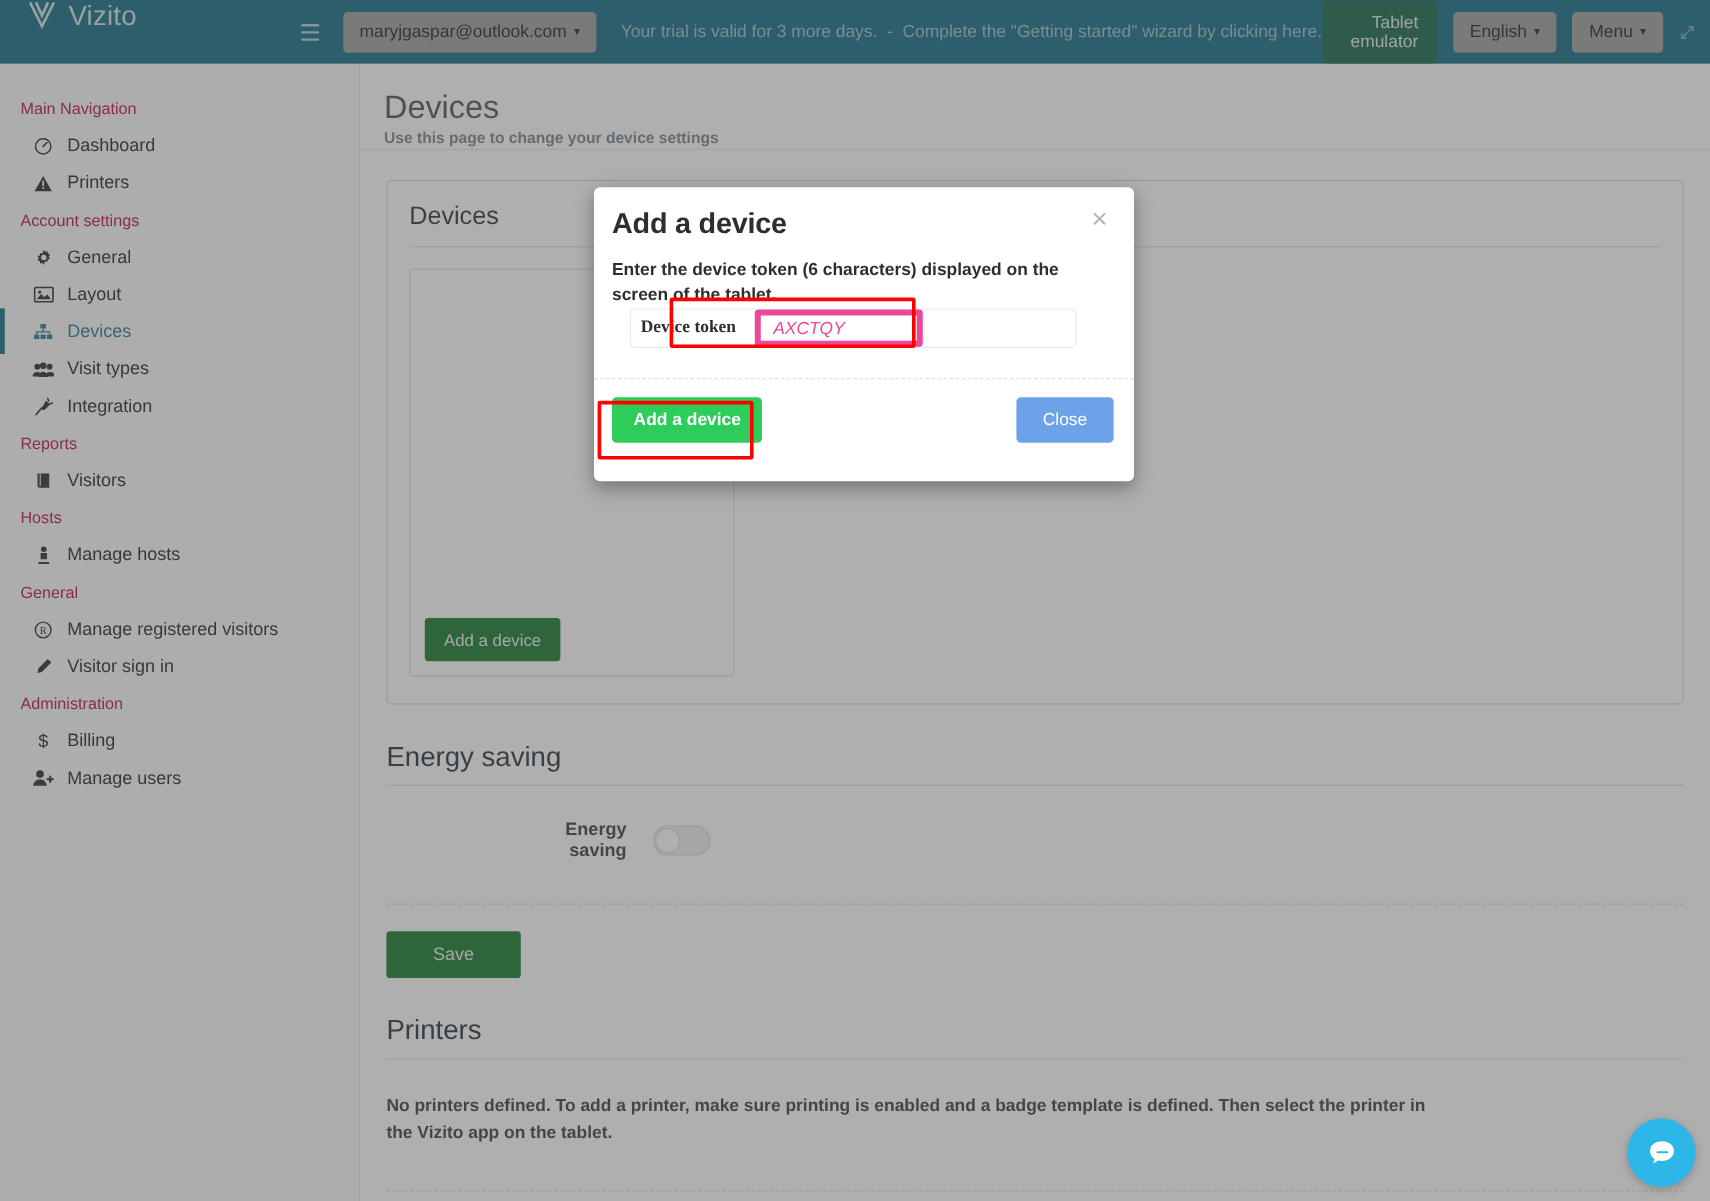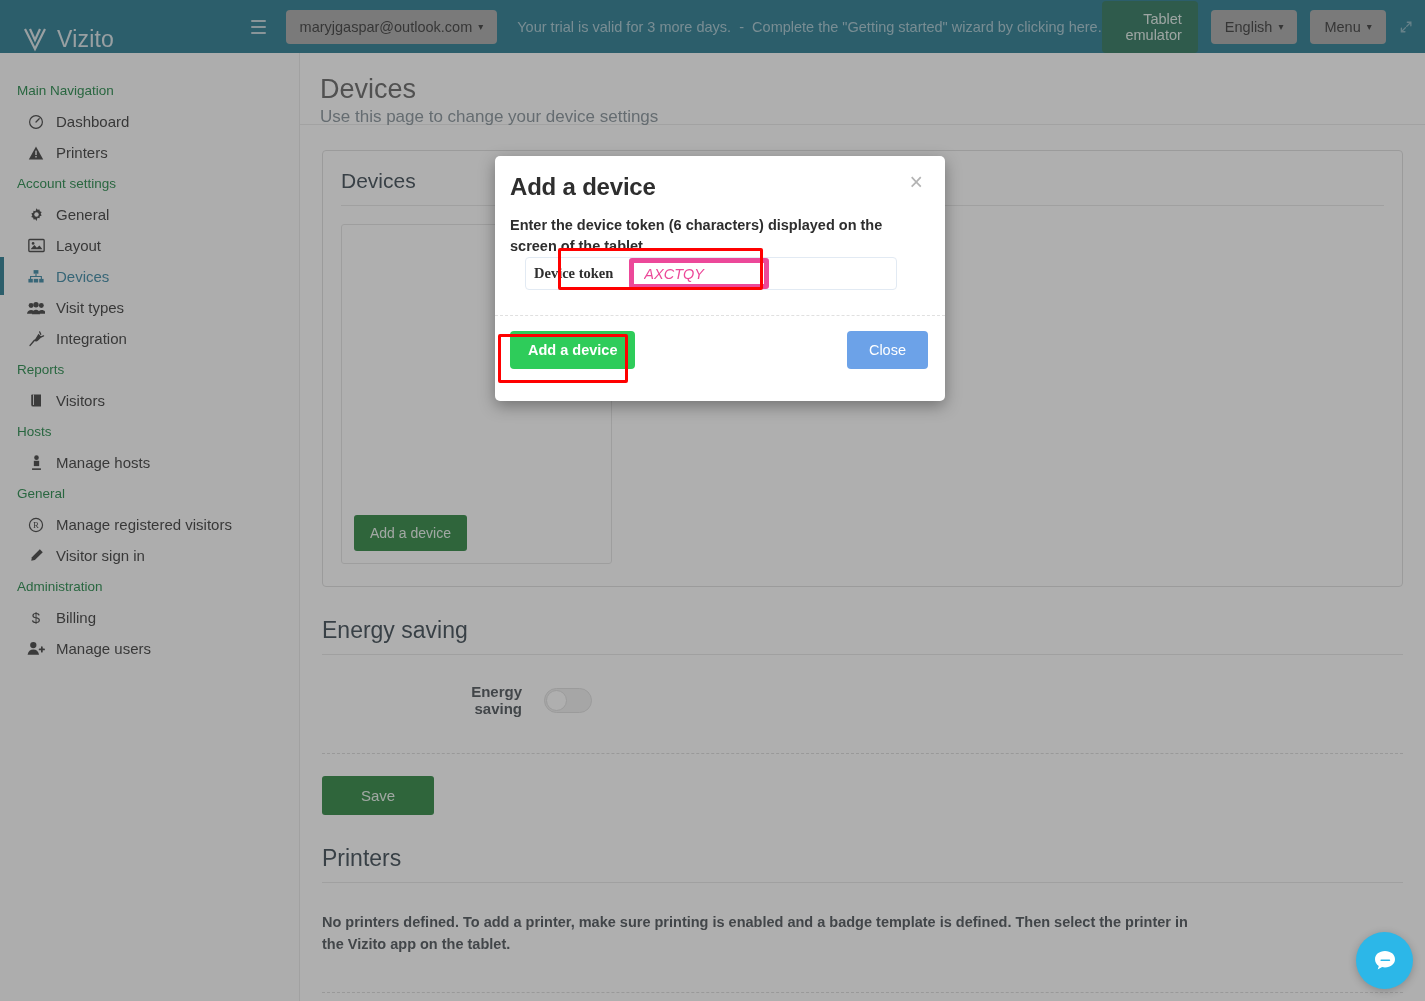"Vizito" .brand { align-items: flex-end -> flex-start }
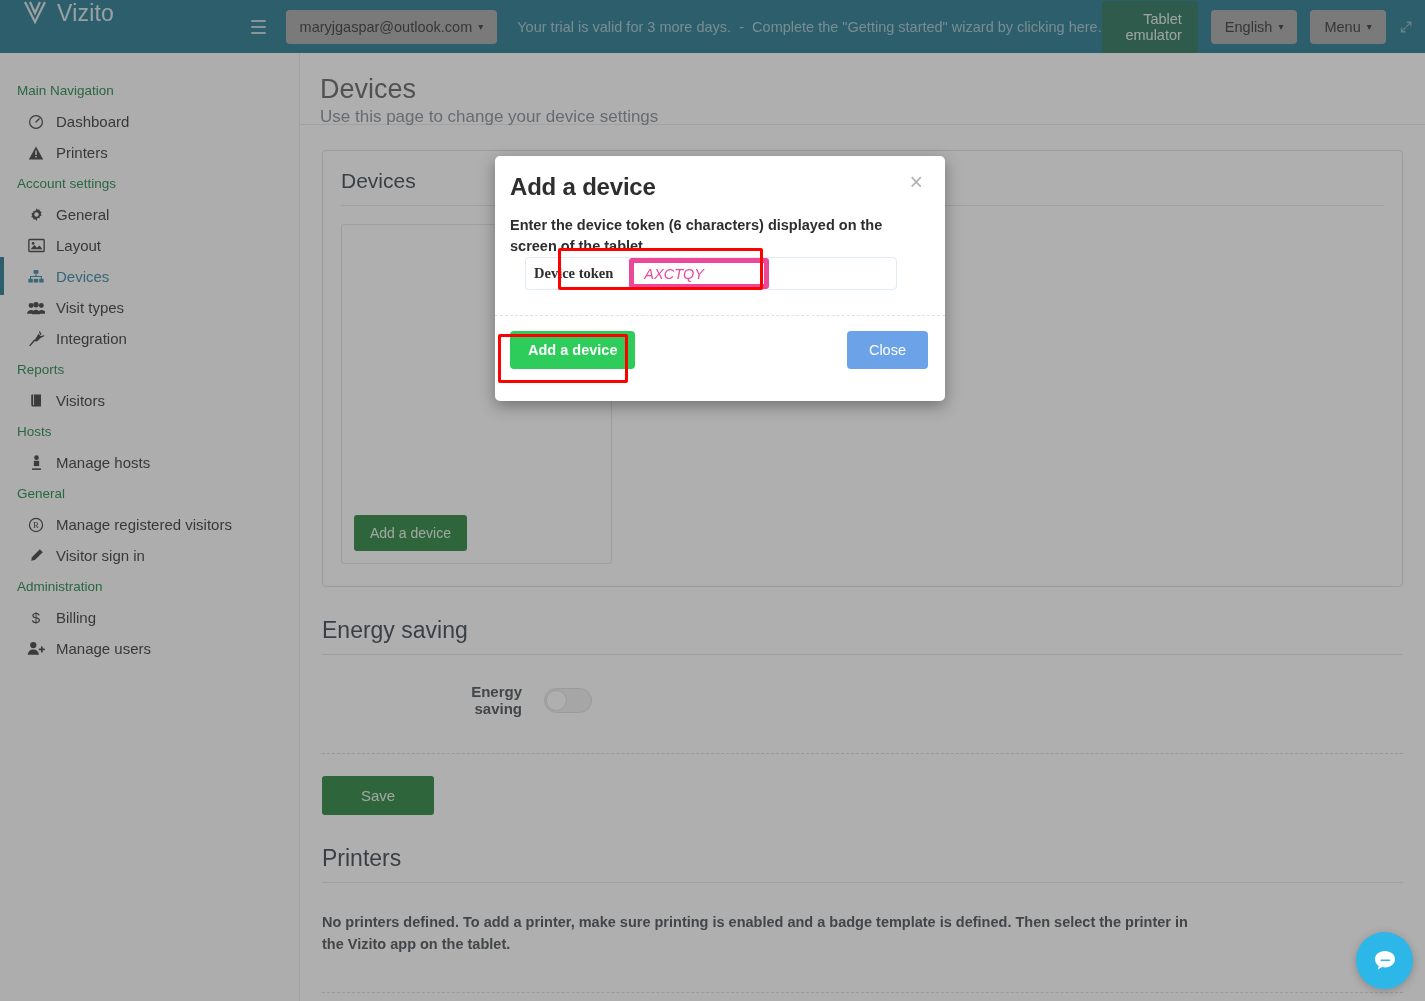"Main Navigation" .nav-section { color: #15803d -> #be185d }
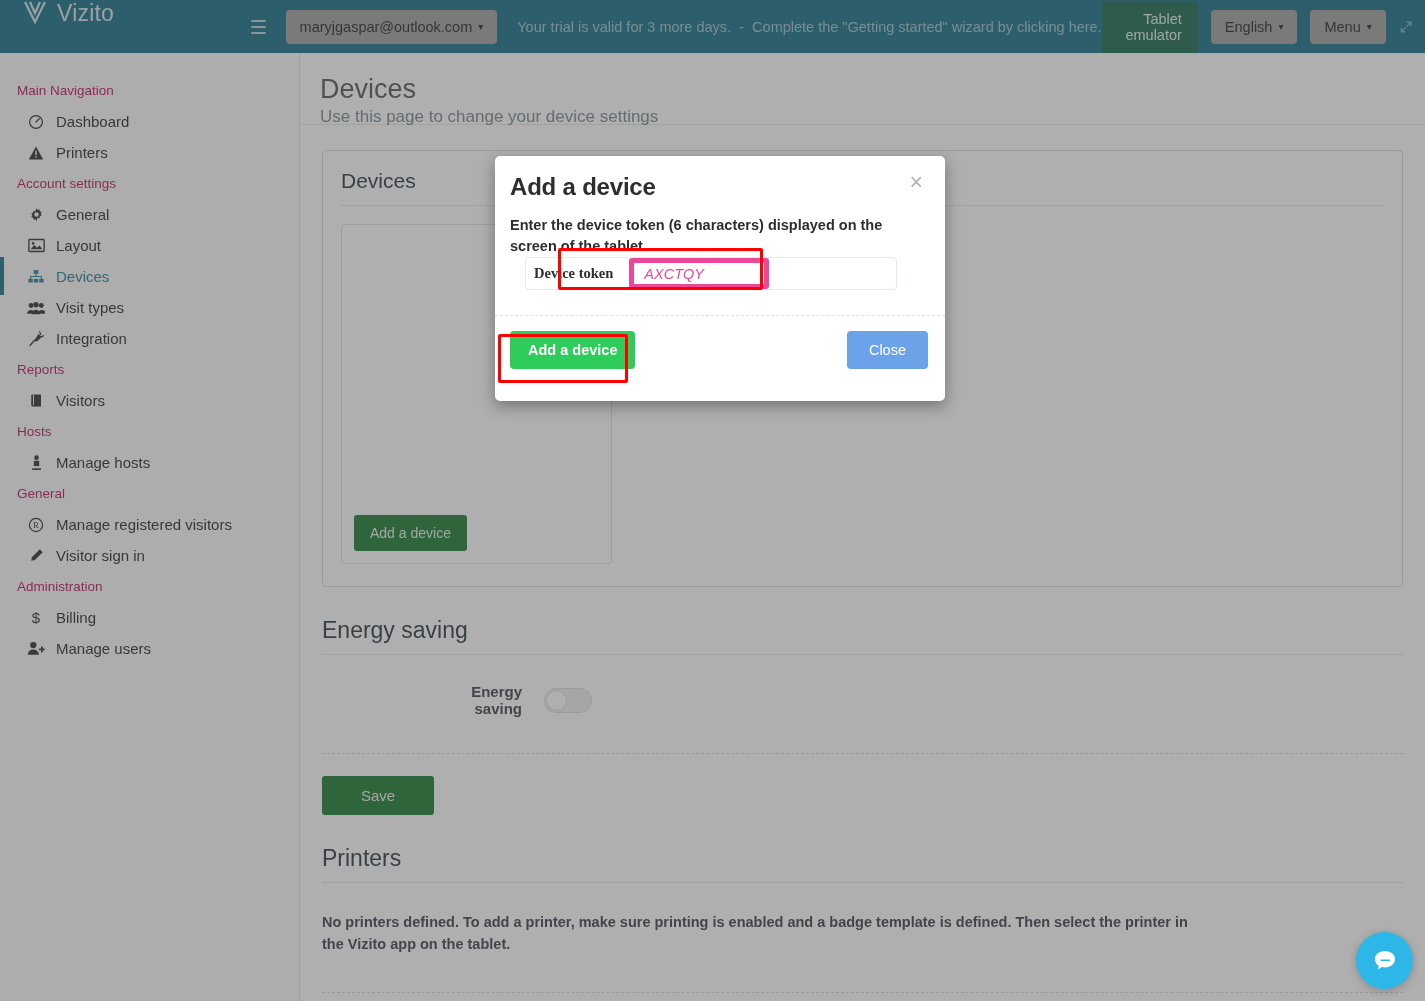"Use this page to change" .page-sub { font-size: 17px -> 13px; font-weight: none -> bold }
